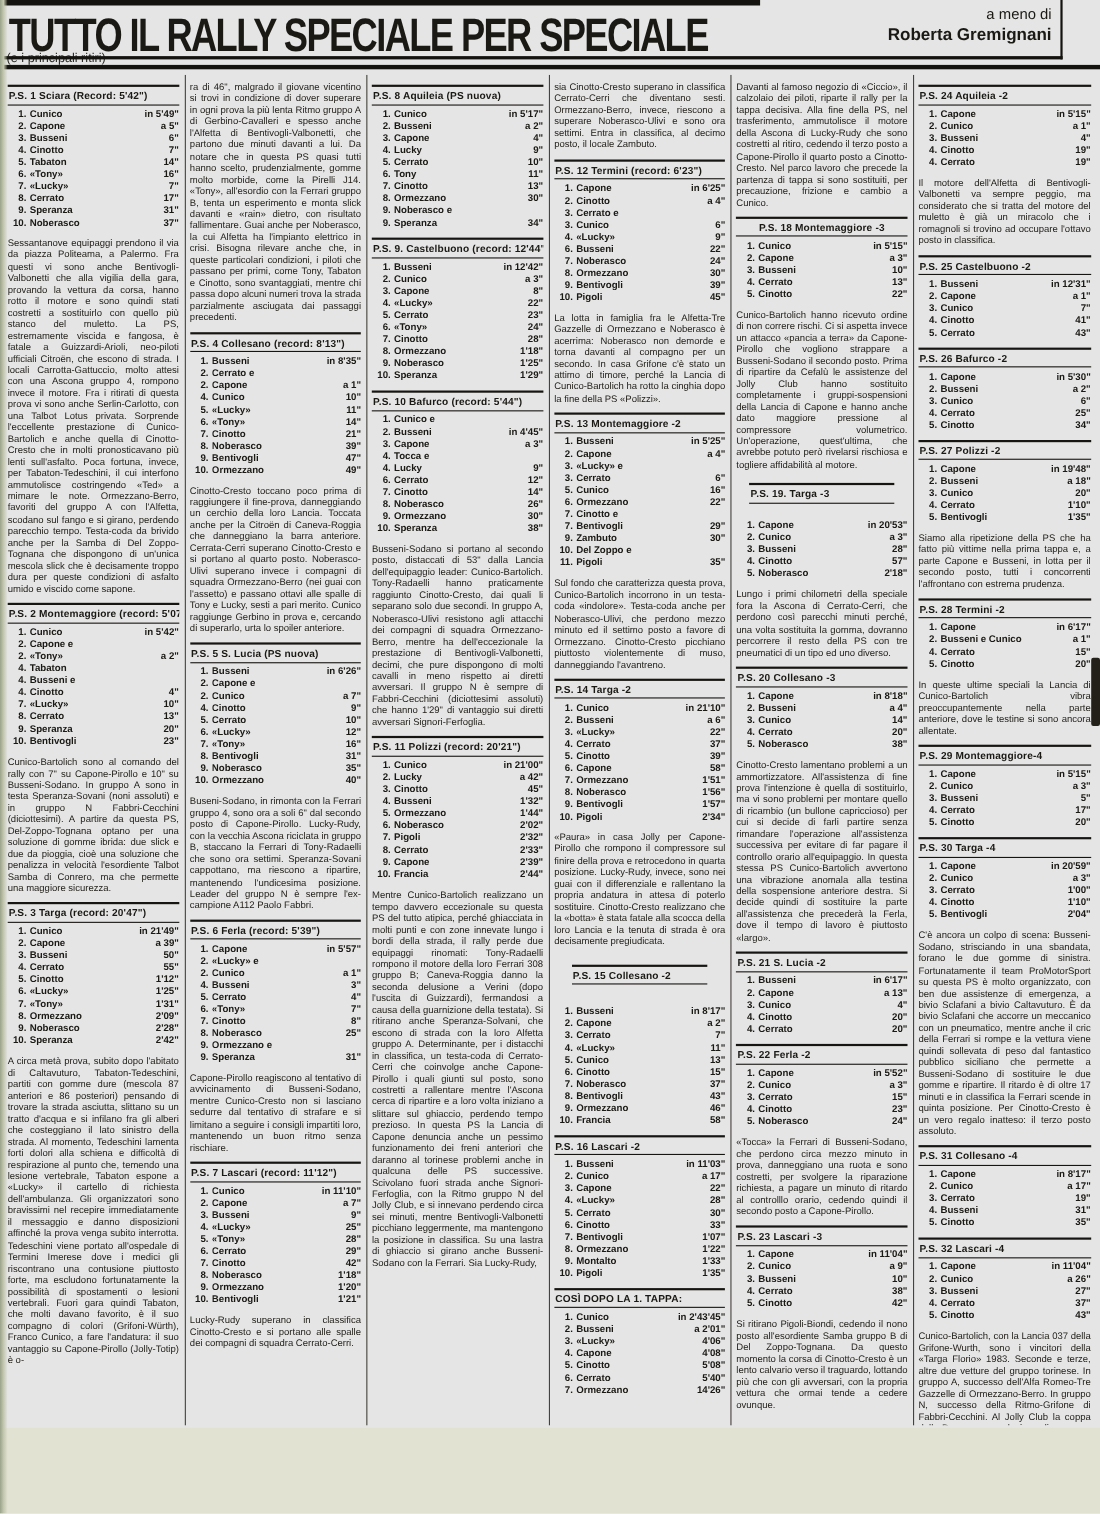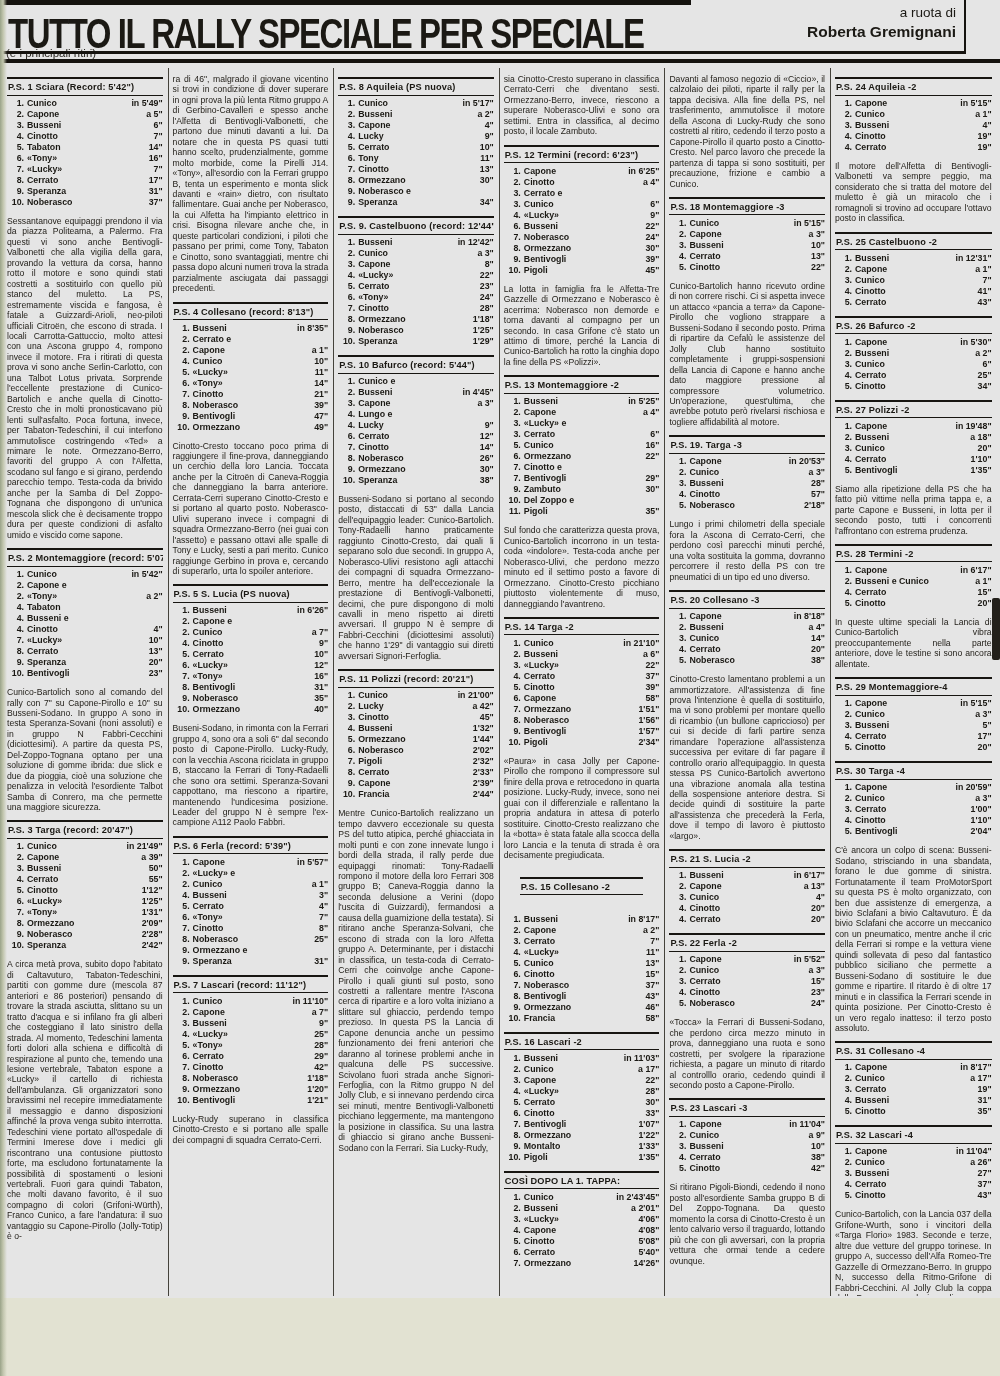"a ruota di" div.lbl { text: ruota -> meno }
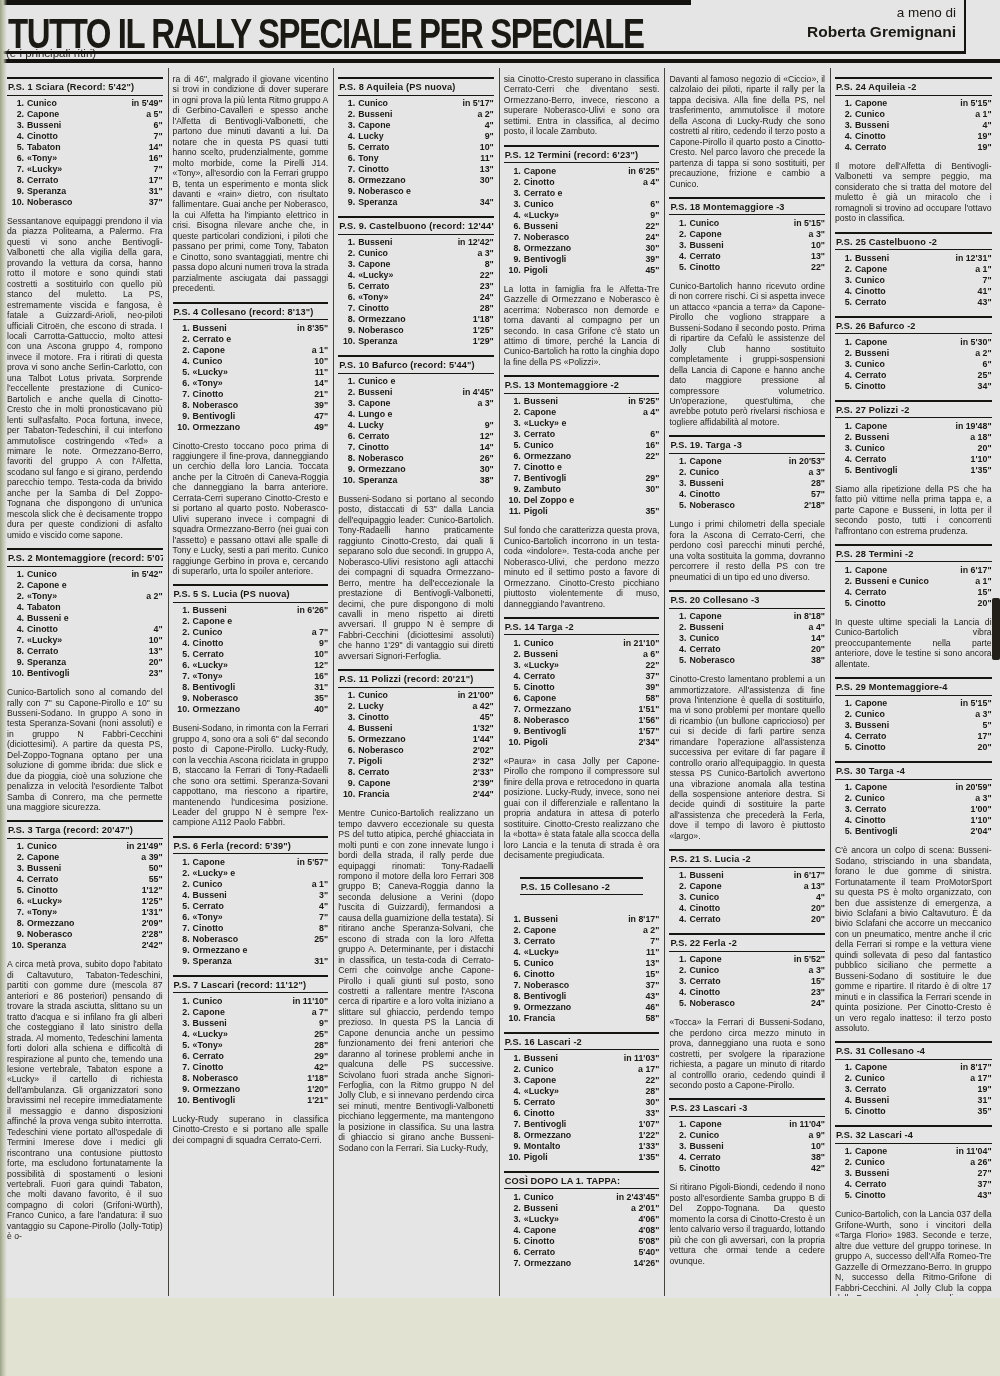"P.S. 18 Montemaggiore -3" h3.ps-h { text-align: none -> center }
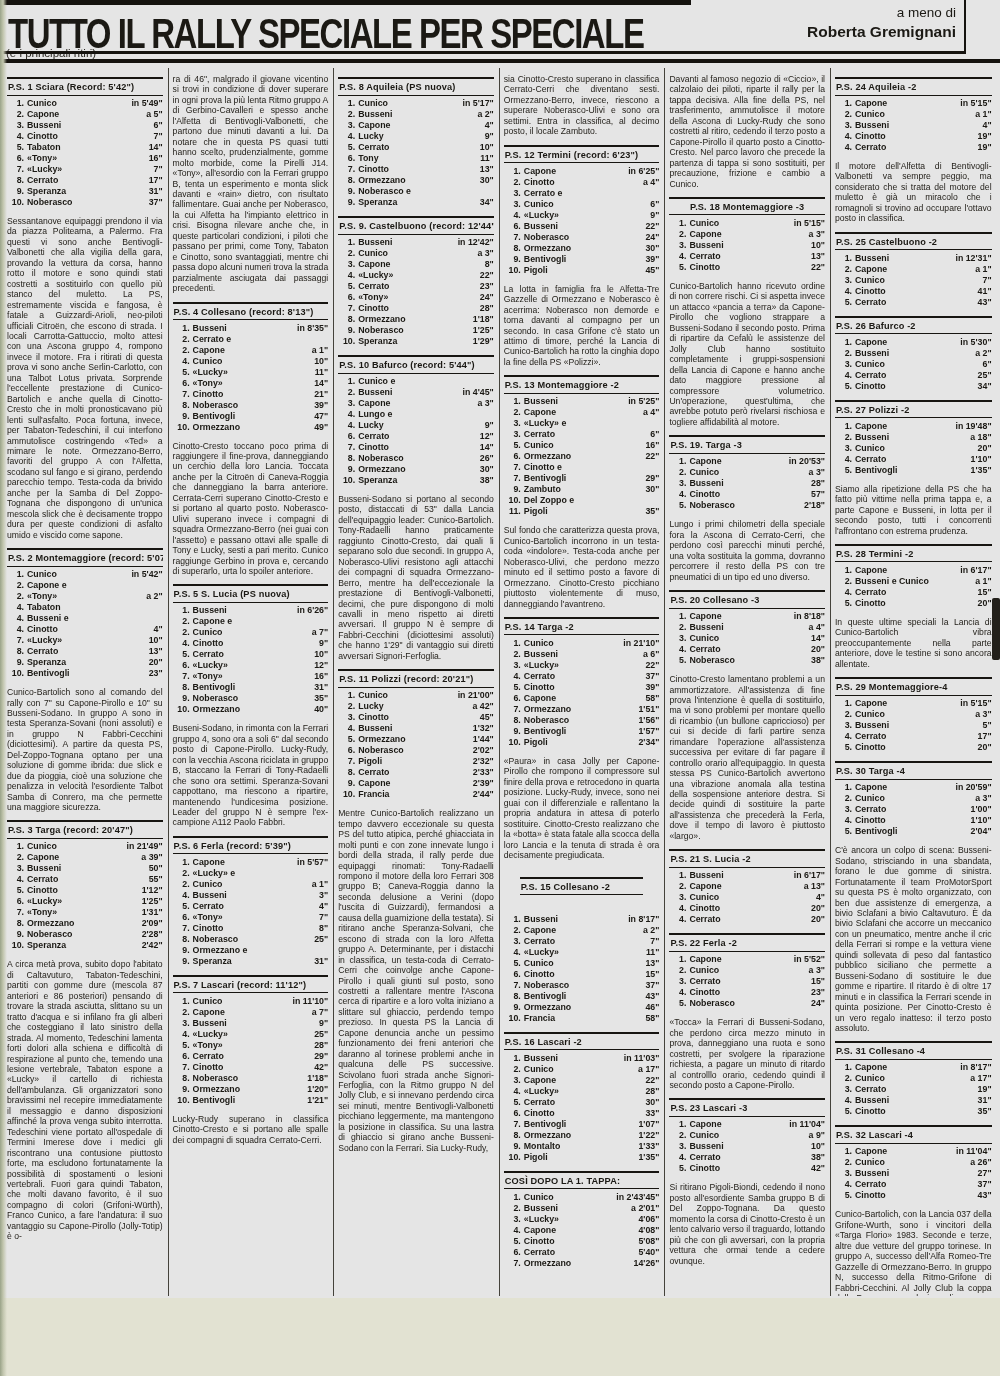"Lungo e" span.nm { text: Lungo -> Tocca }
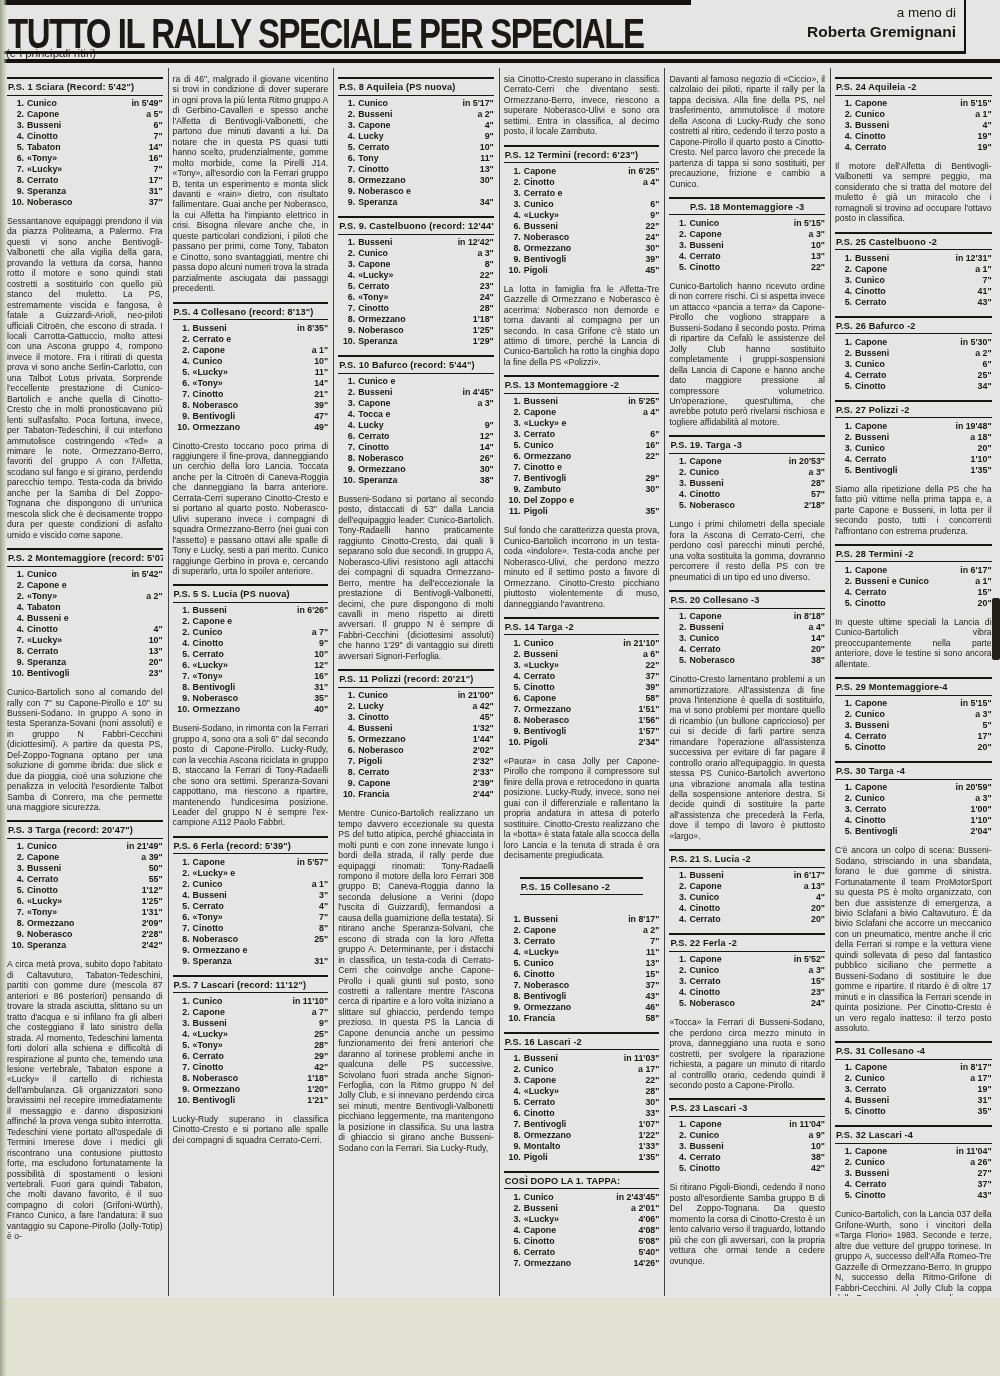"P.S. 19. Targa -3" h3.ps-h { margin: 0px -> 12px }
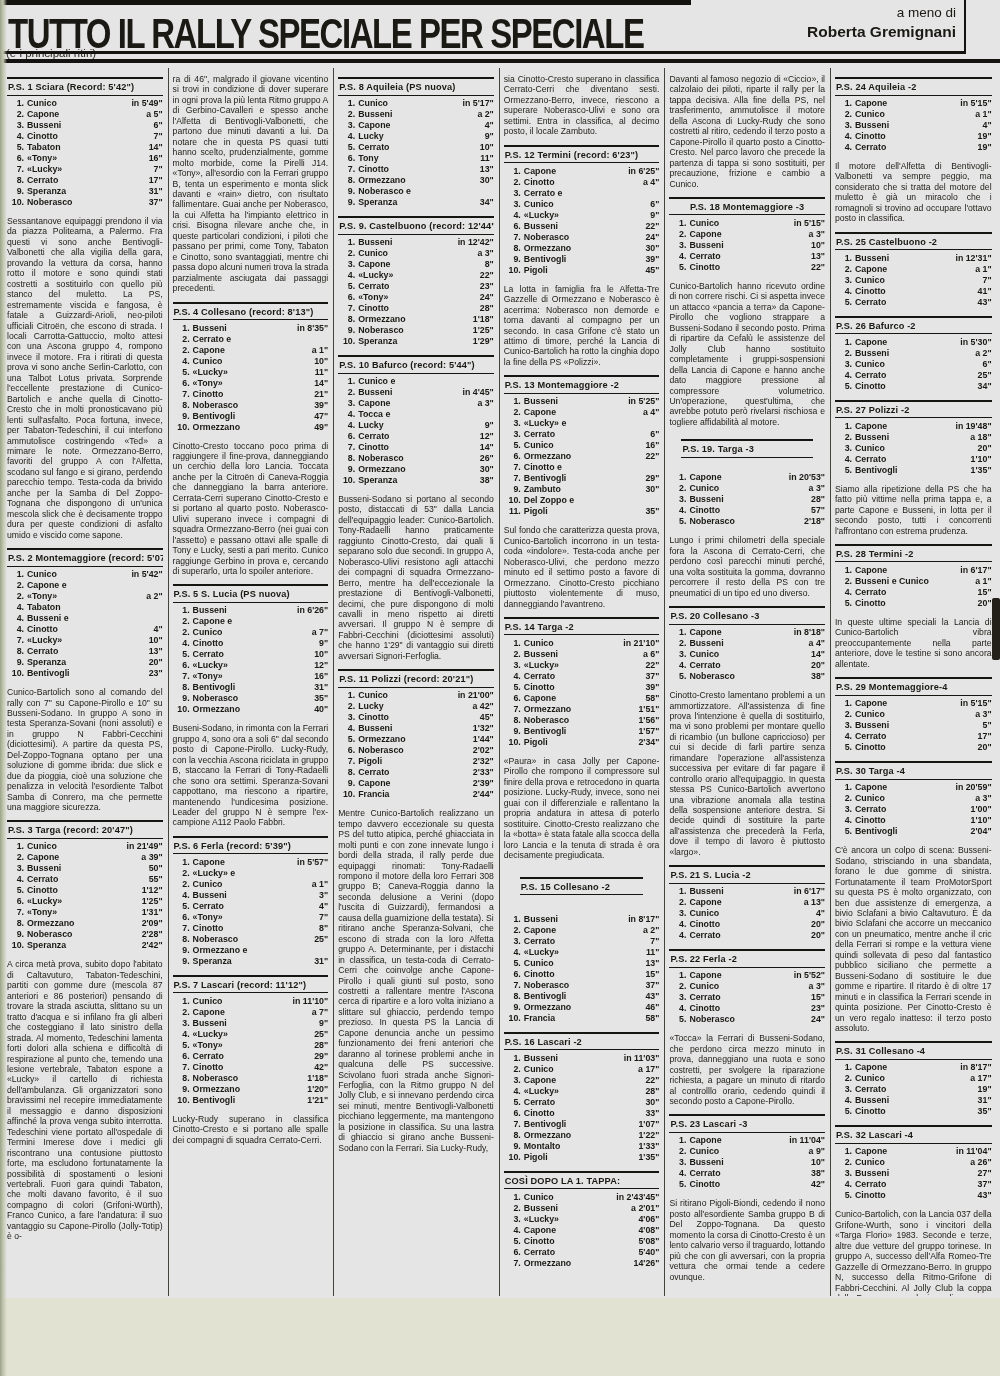"Capone-Pirollo reagiscono al tentativo" p.body { html: none -> <p>Capone-Pirollo reagiscono al tentativo di avvicinamento di Busseni-Sodano, mentre Cunico-Cresto non si lasciano sedurre dal tentativo di strafare e si limitano a seguire i consigli impartiti loro, mantenendo un buon ritmo senza rischiare.</p> }
